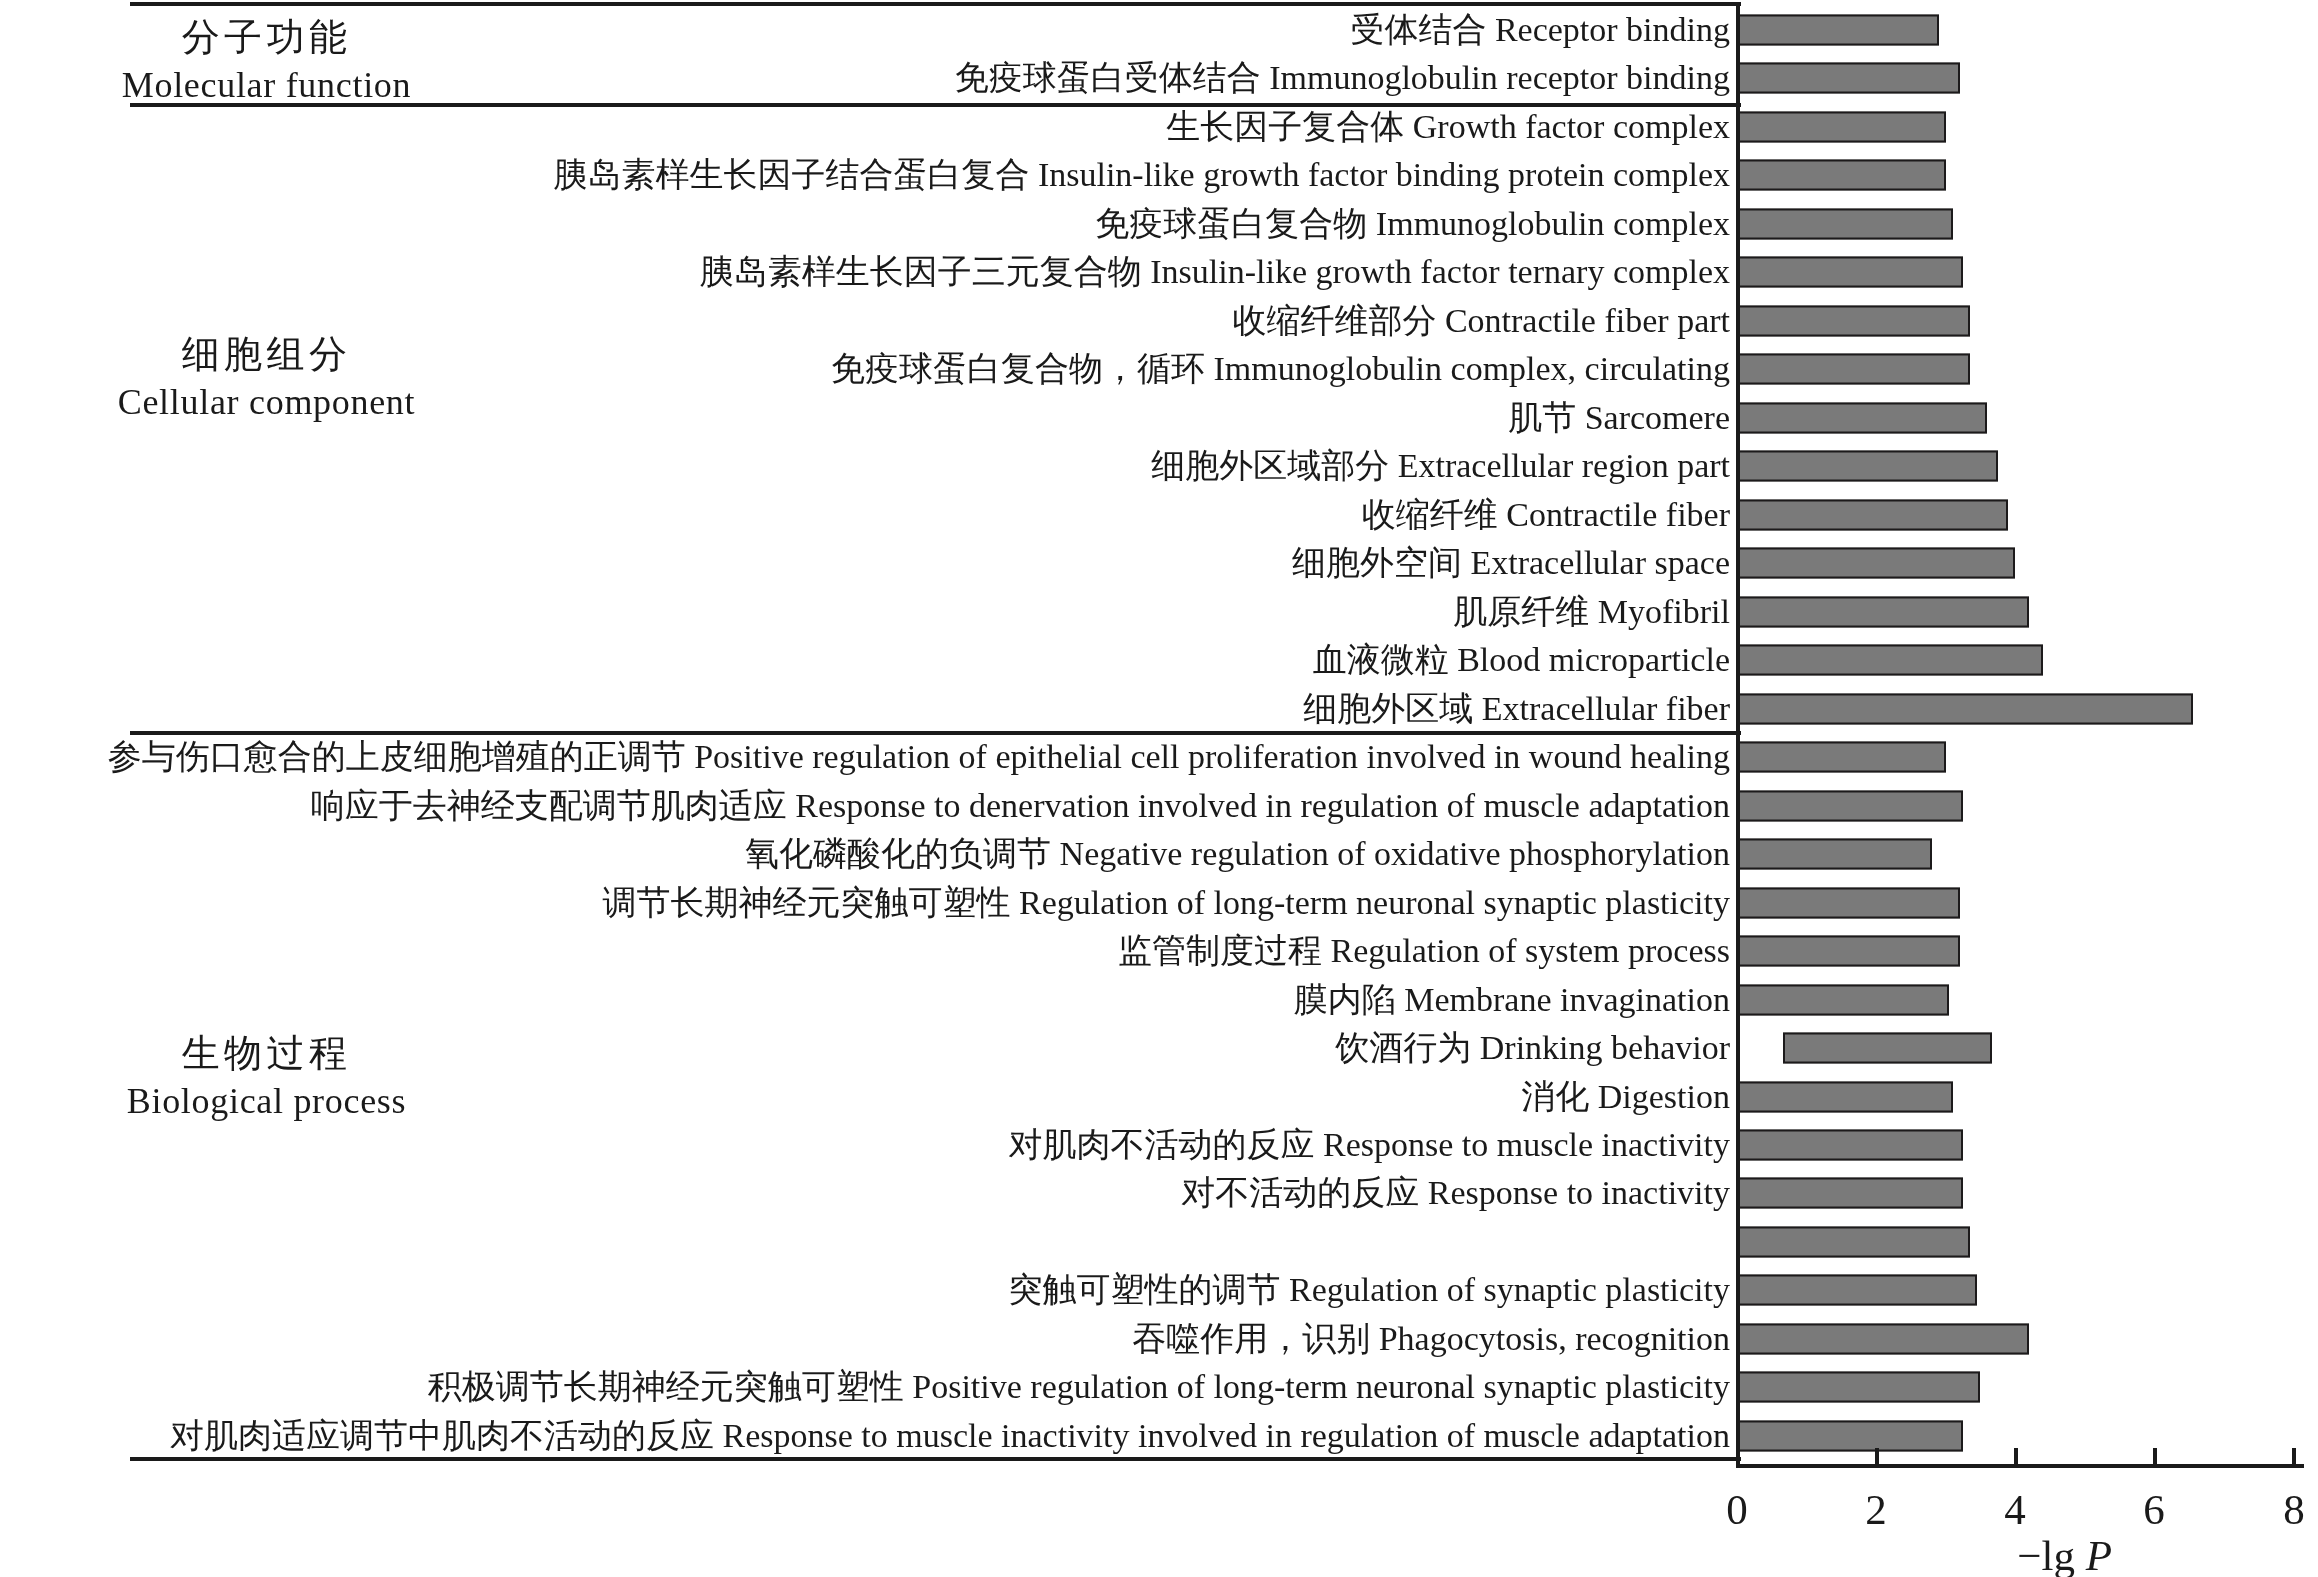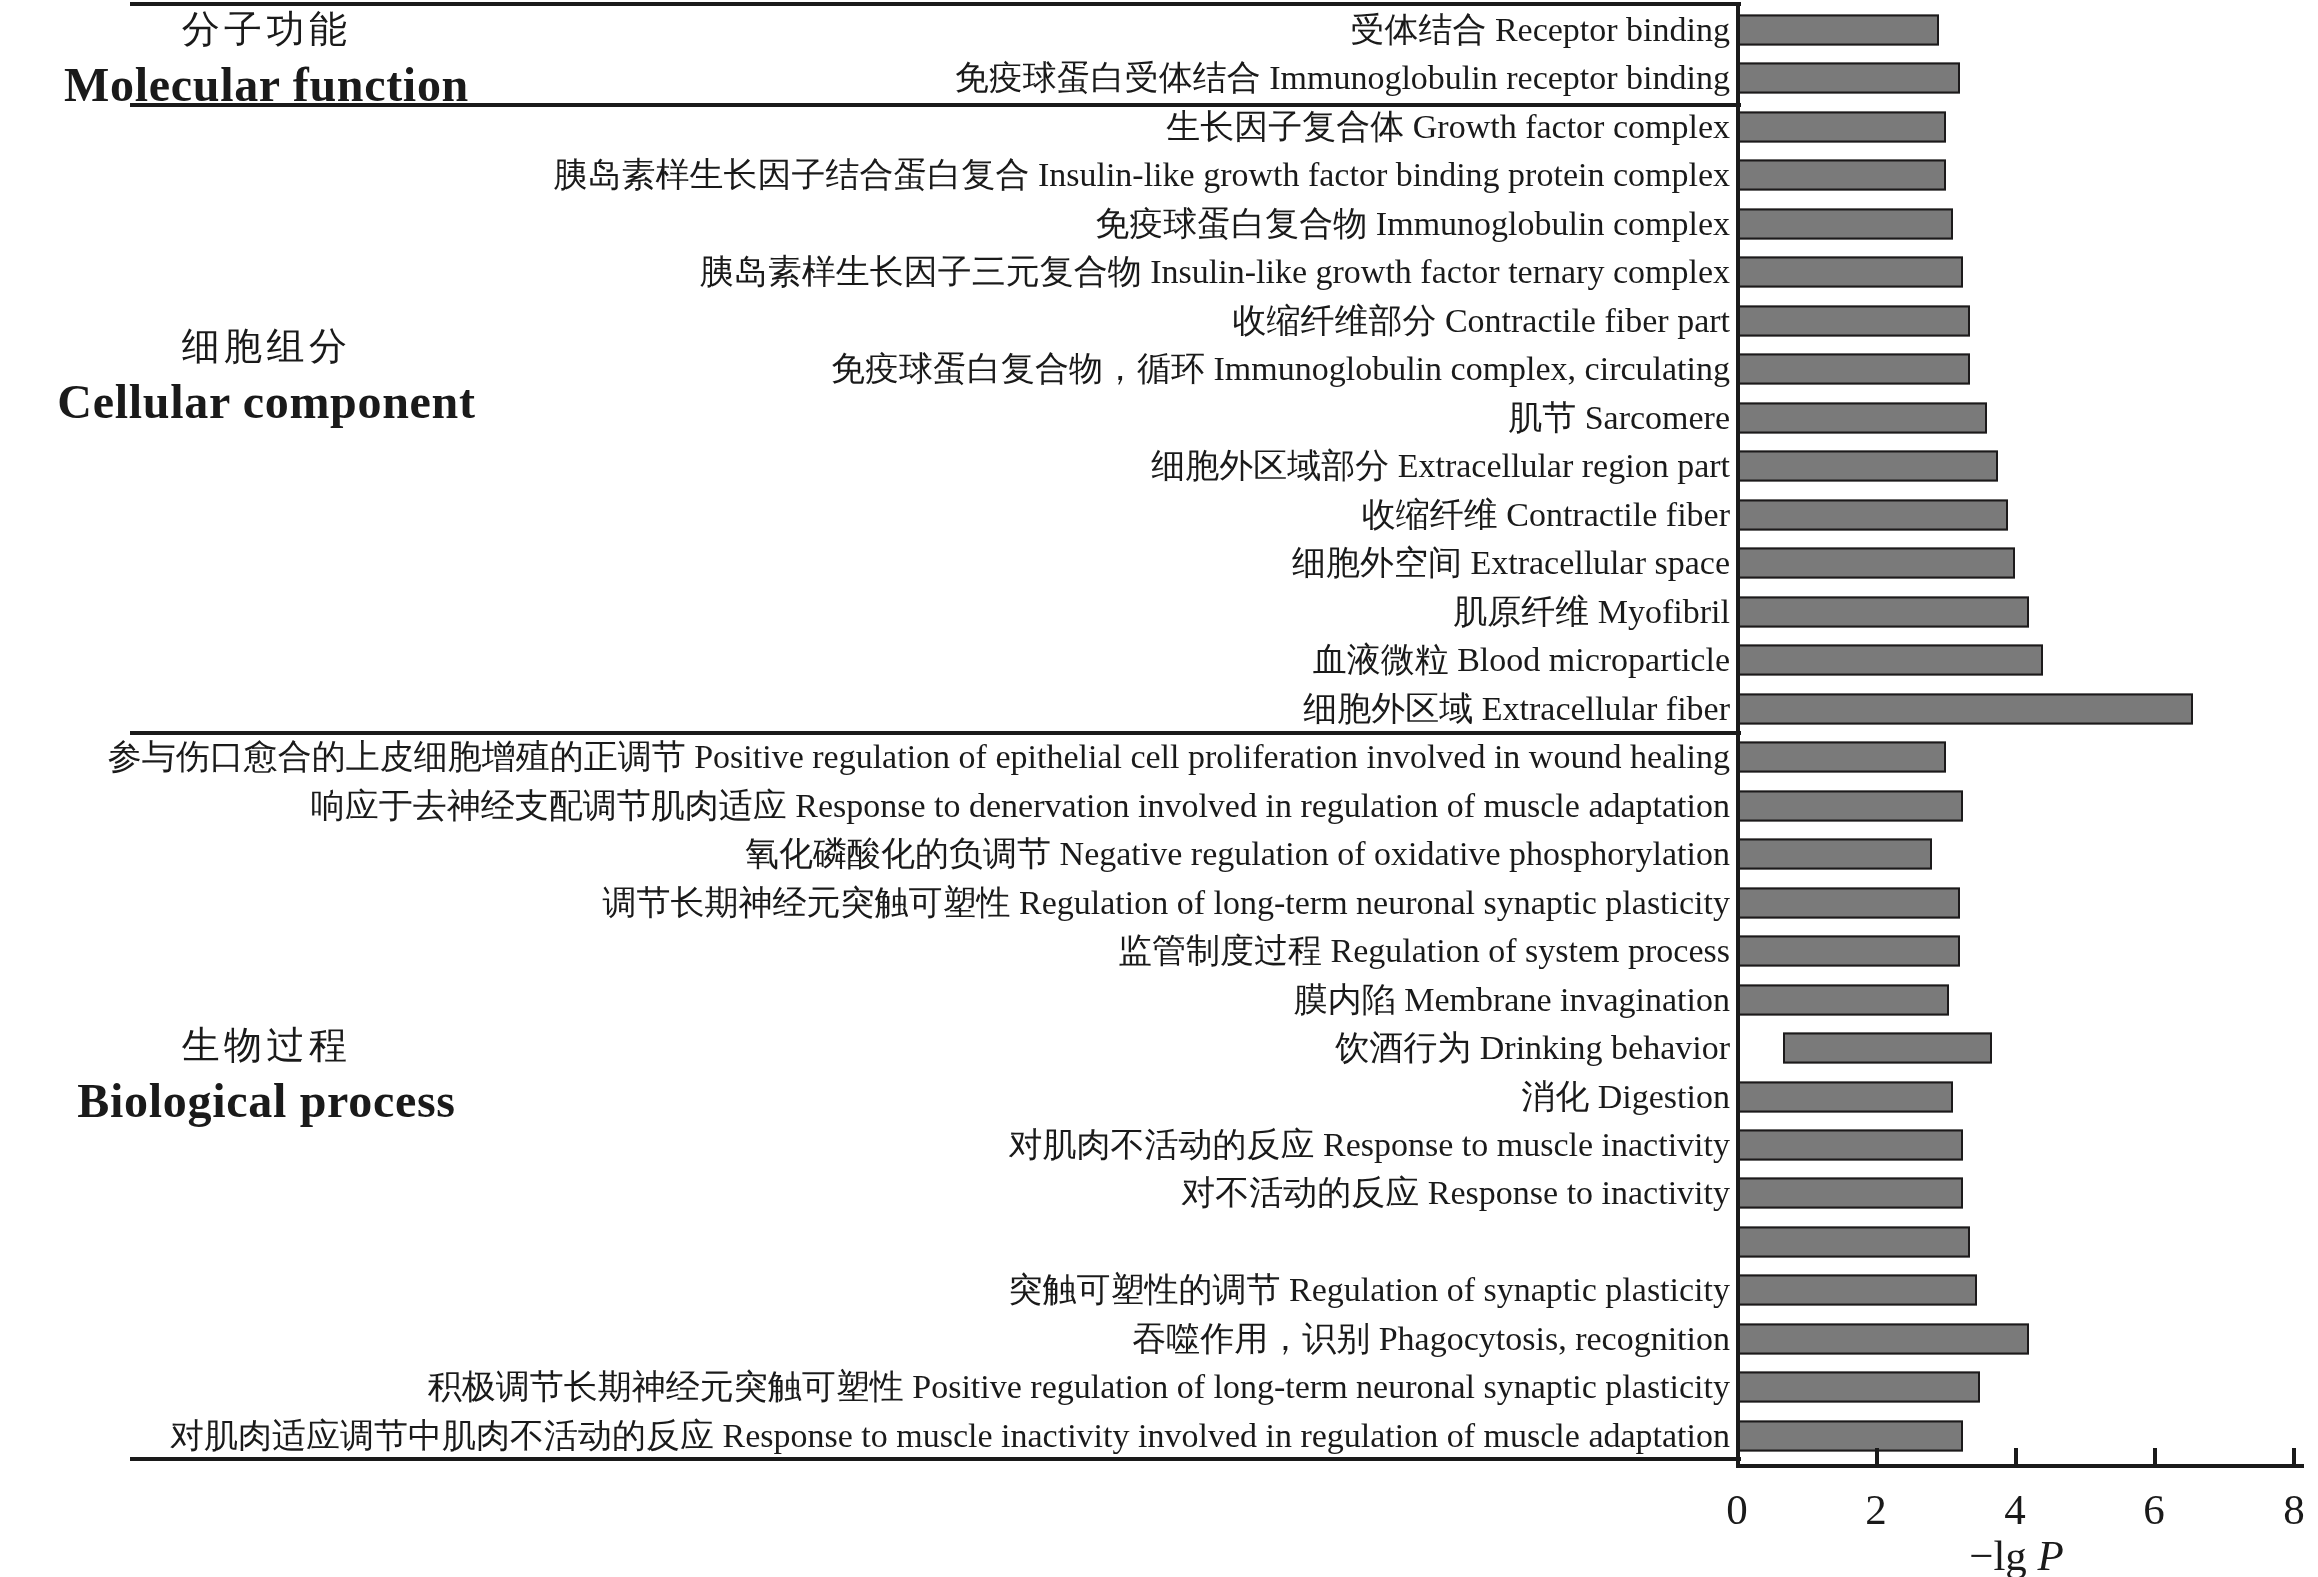"Molecular function" .cat-en { font-size: 48px -> 36px; font-weight: bold -> none }
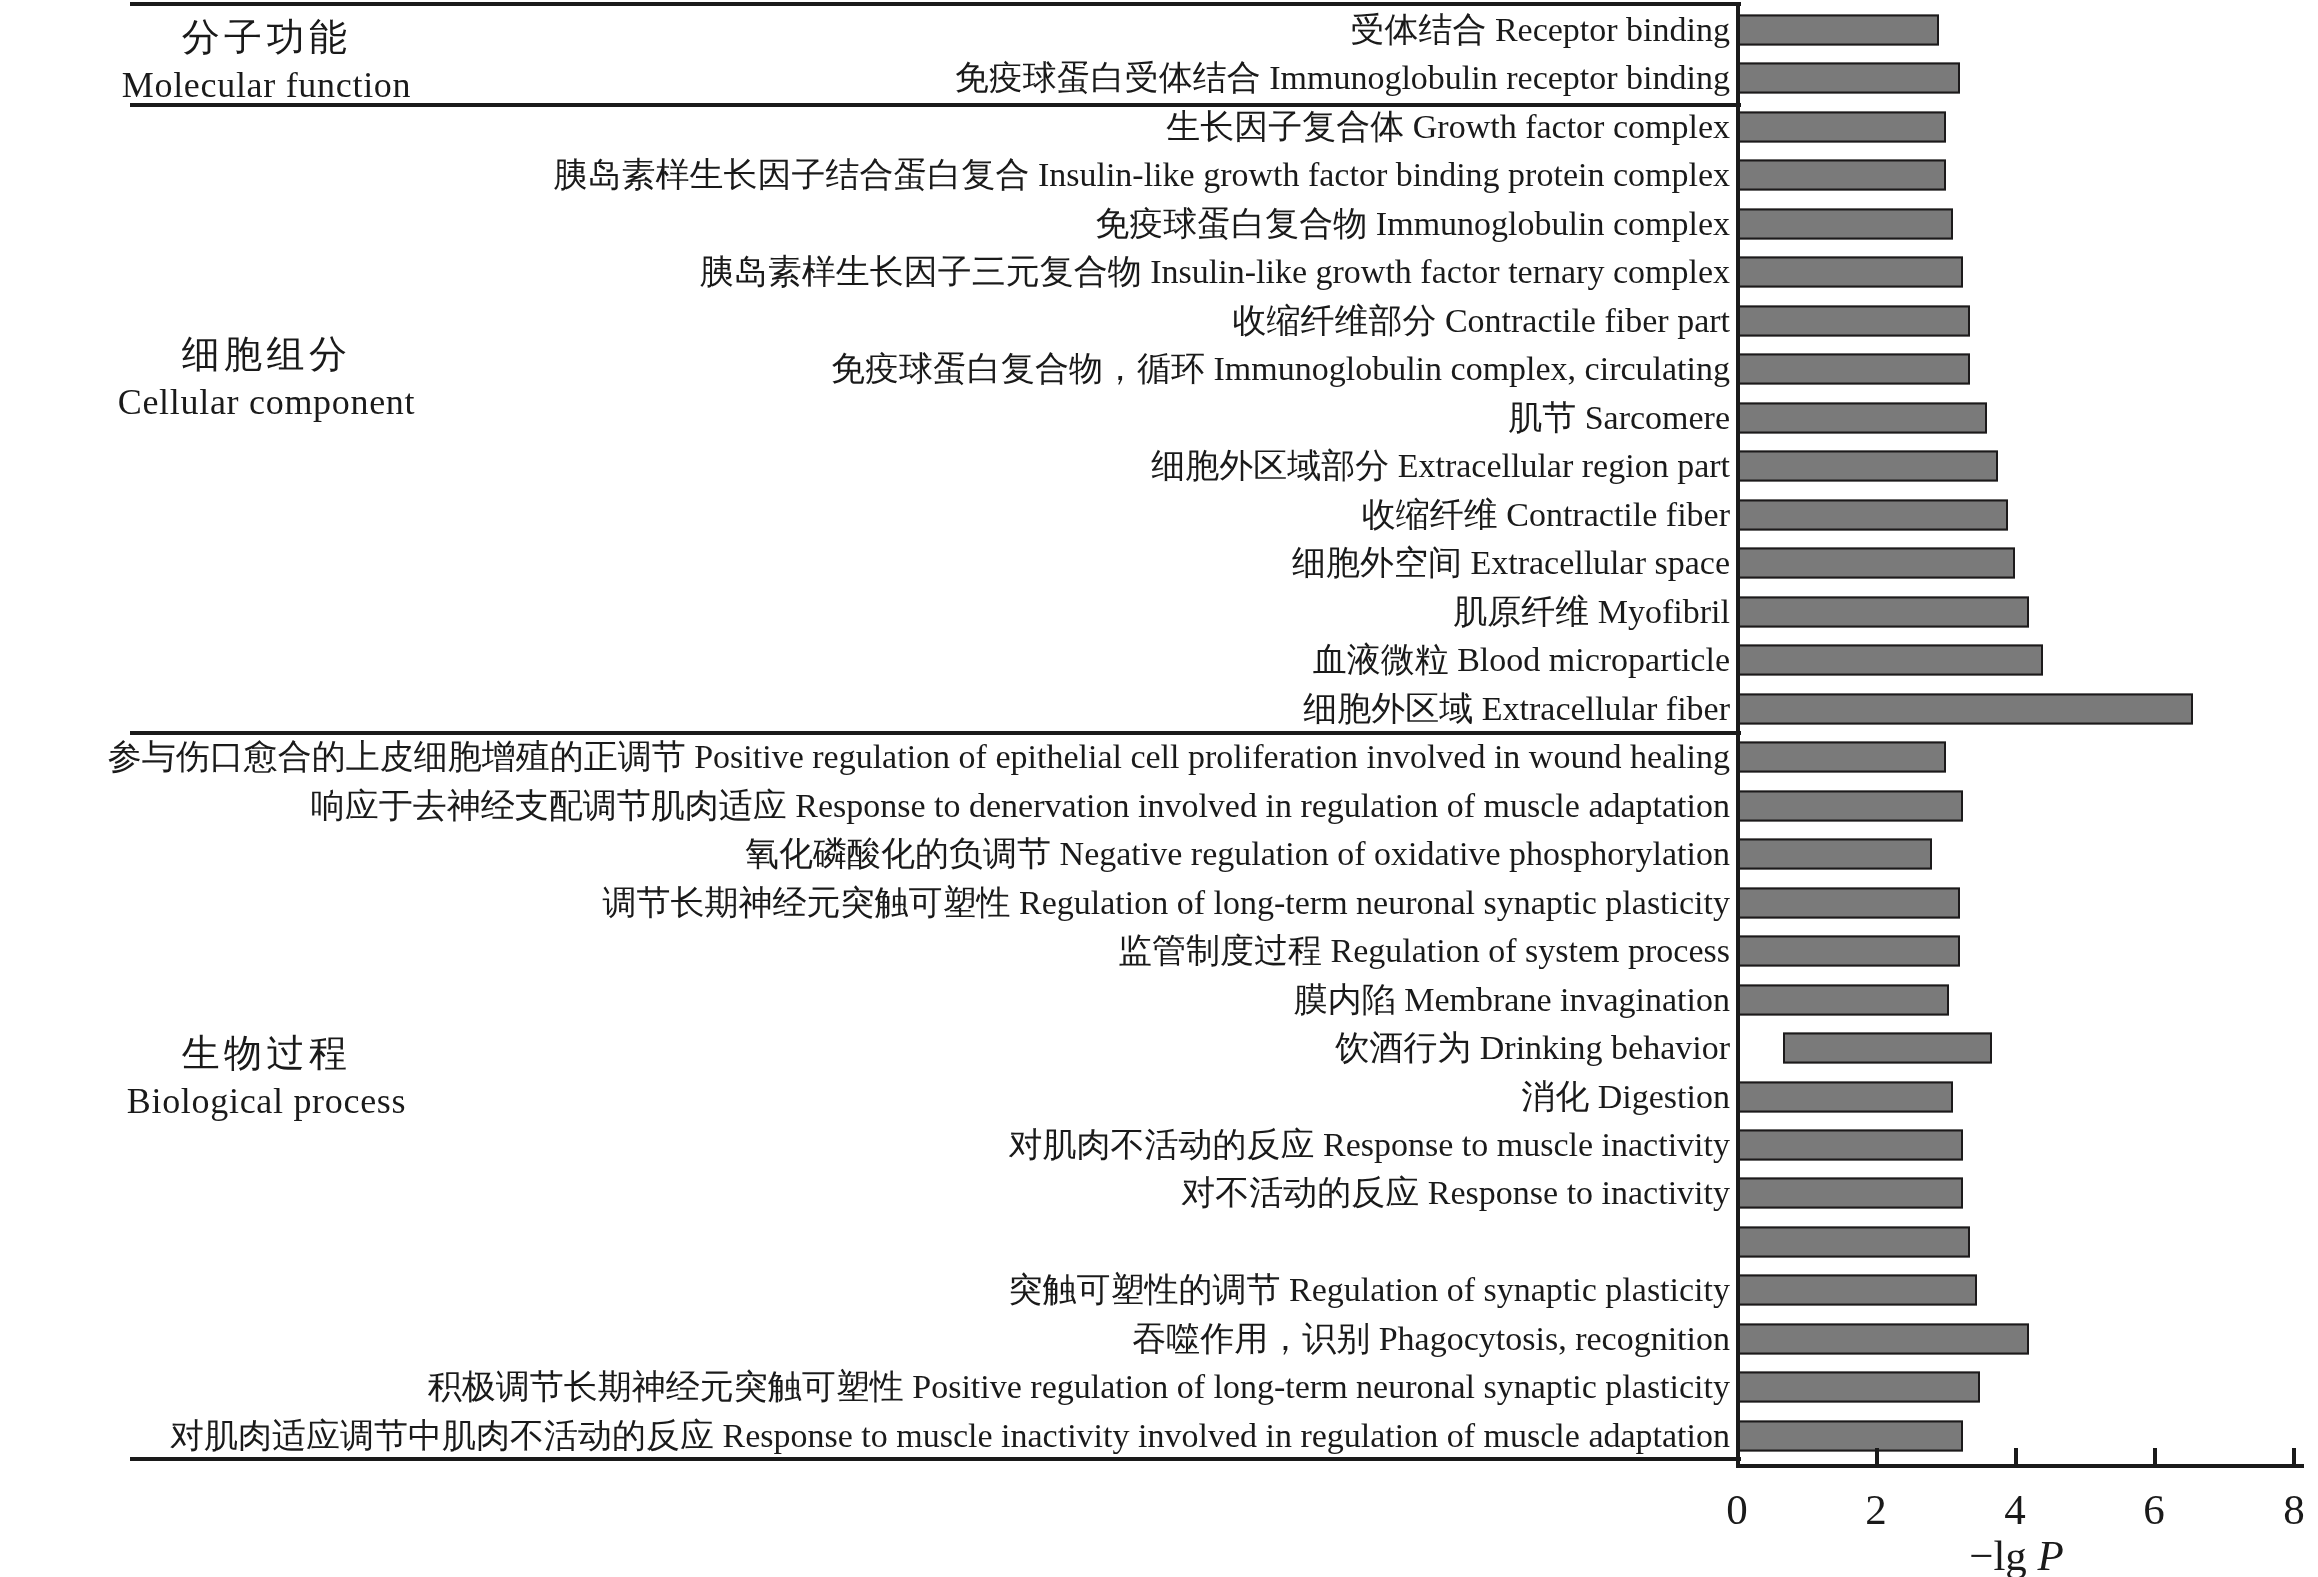"−lg P" .axis-title { text-align: center -> right }
